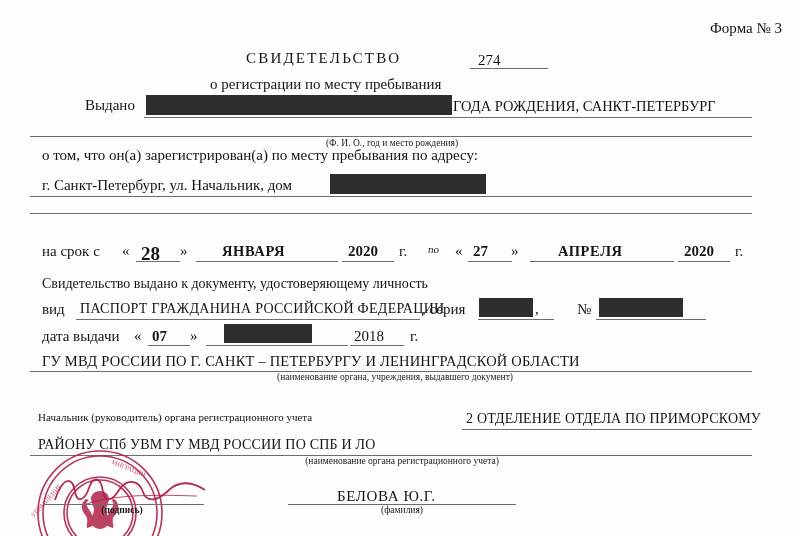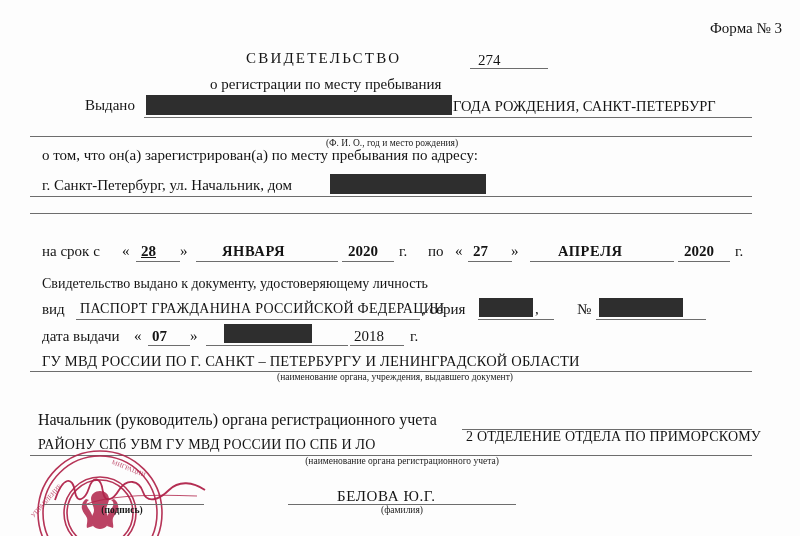"28" #day-from { font-size: 15px -> 19px }
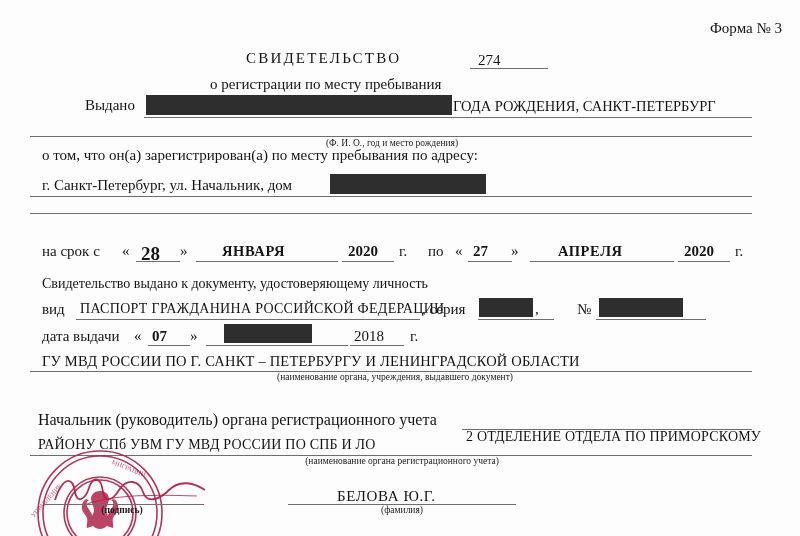"по" #po { font-size: 15px -> 11px; font-style: none -> italic }
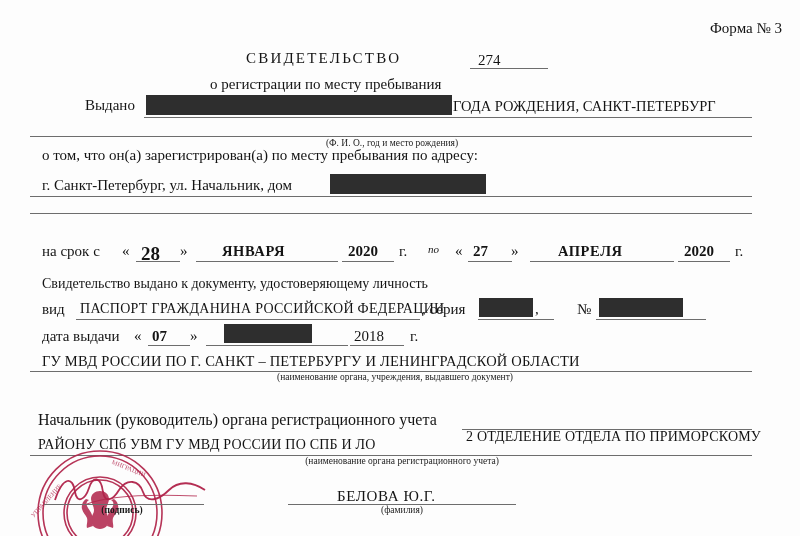"Начальник (руководитель) органа" #chief-label { font-size: 16px -> 11px }
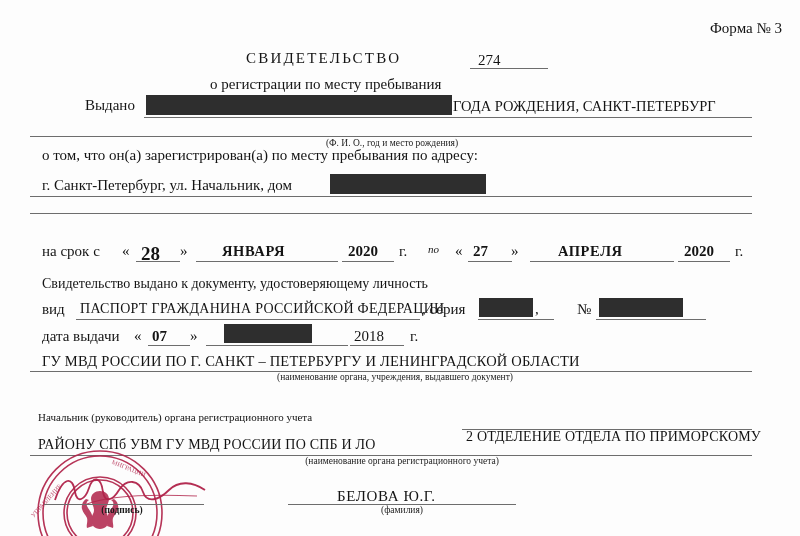"2 ОТДЕЛЕНИЕ ОТДЕЛА ПО ПРИМОРСКОМУ" #chief-org-1 { margin-top: 18px -> none }
